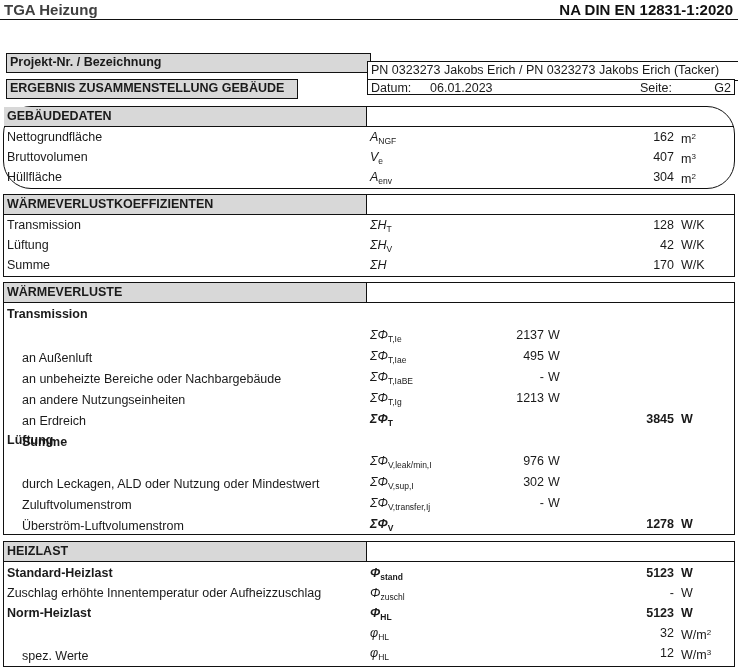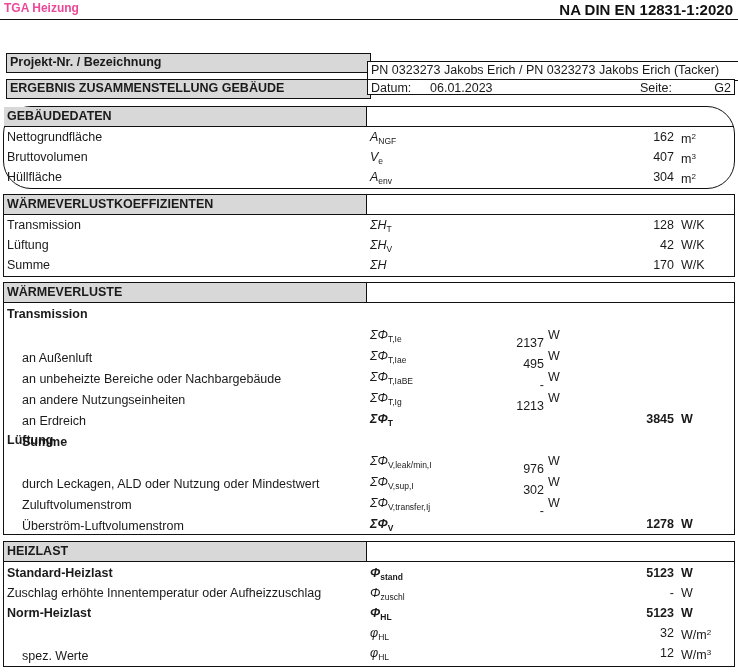"TGA Heizung" .title-left { color: #ec4899 -> #404040; font-size: 12px -> 15px }
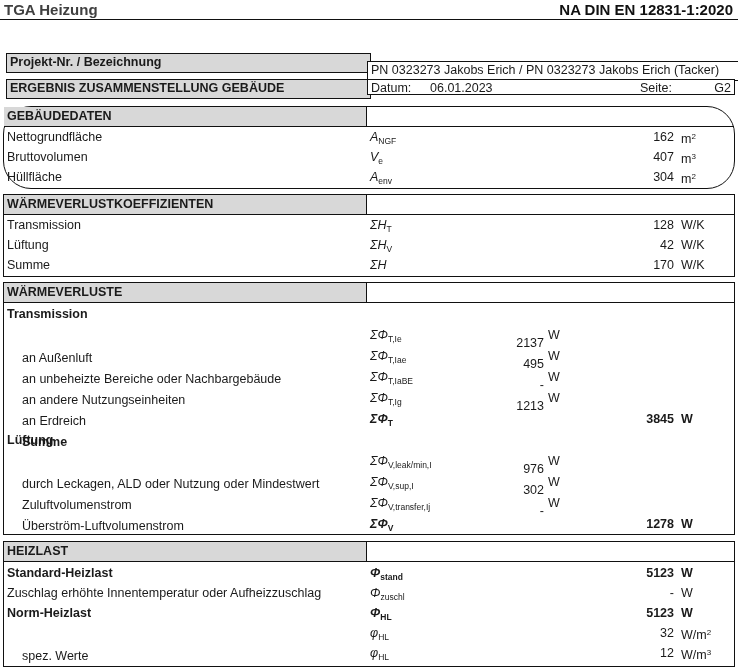"ERGEBNIS ZUSAMMENSTELLUNG GEBÄUDE" div.hdr-l { width: 365px -> 292px }
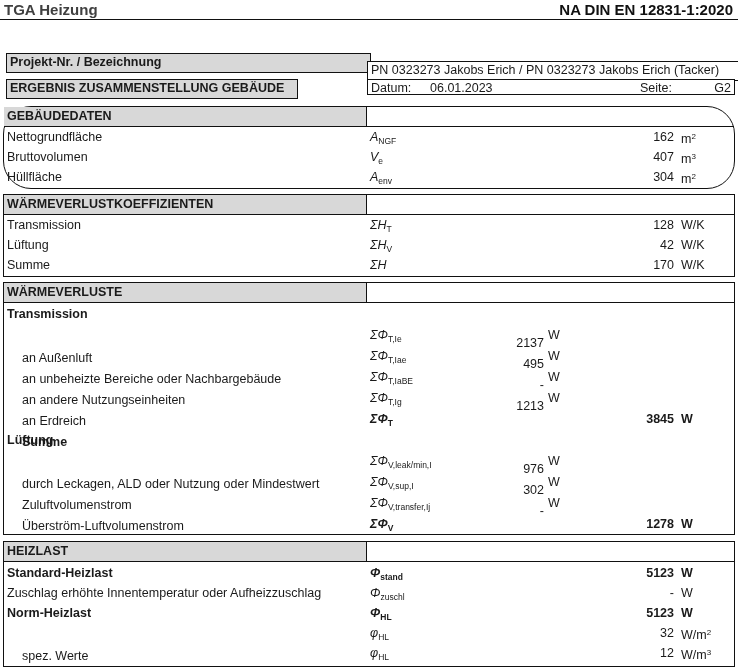"2137" .val1 { margin-top: 8px -> none }
